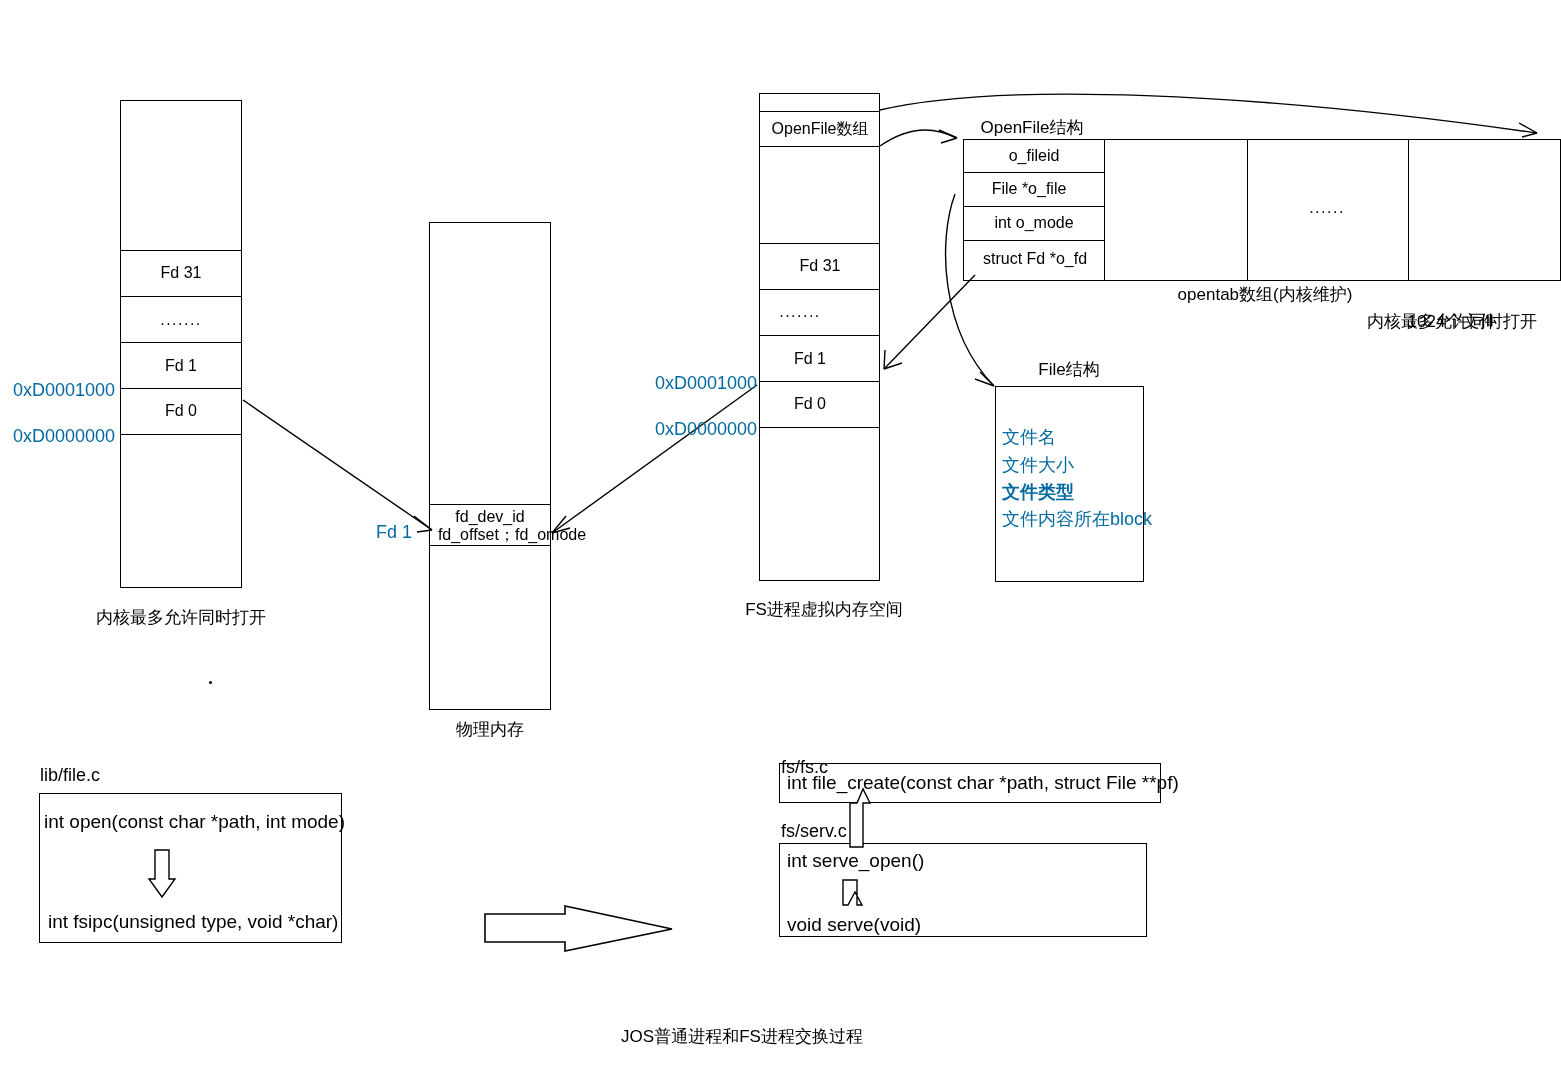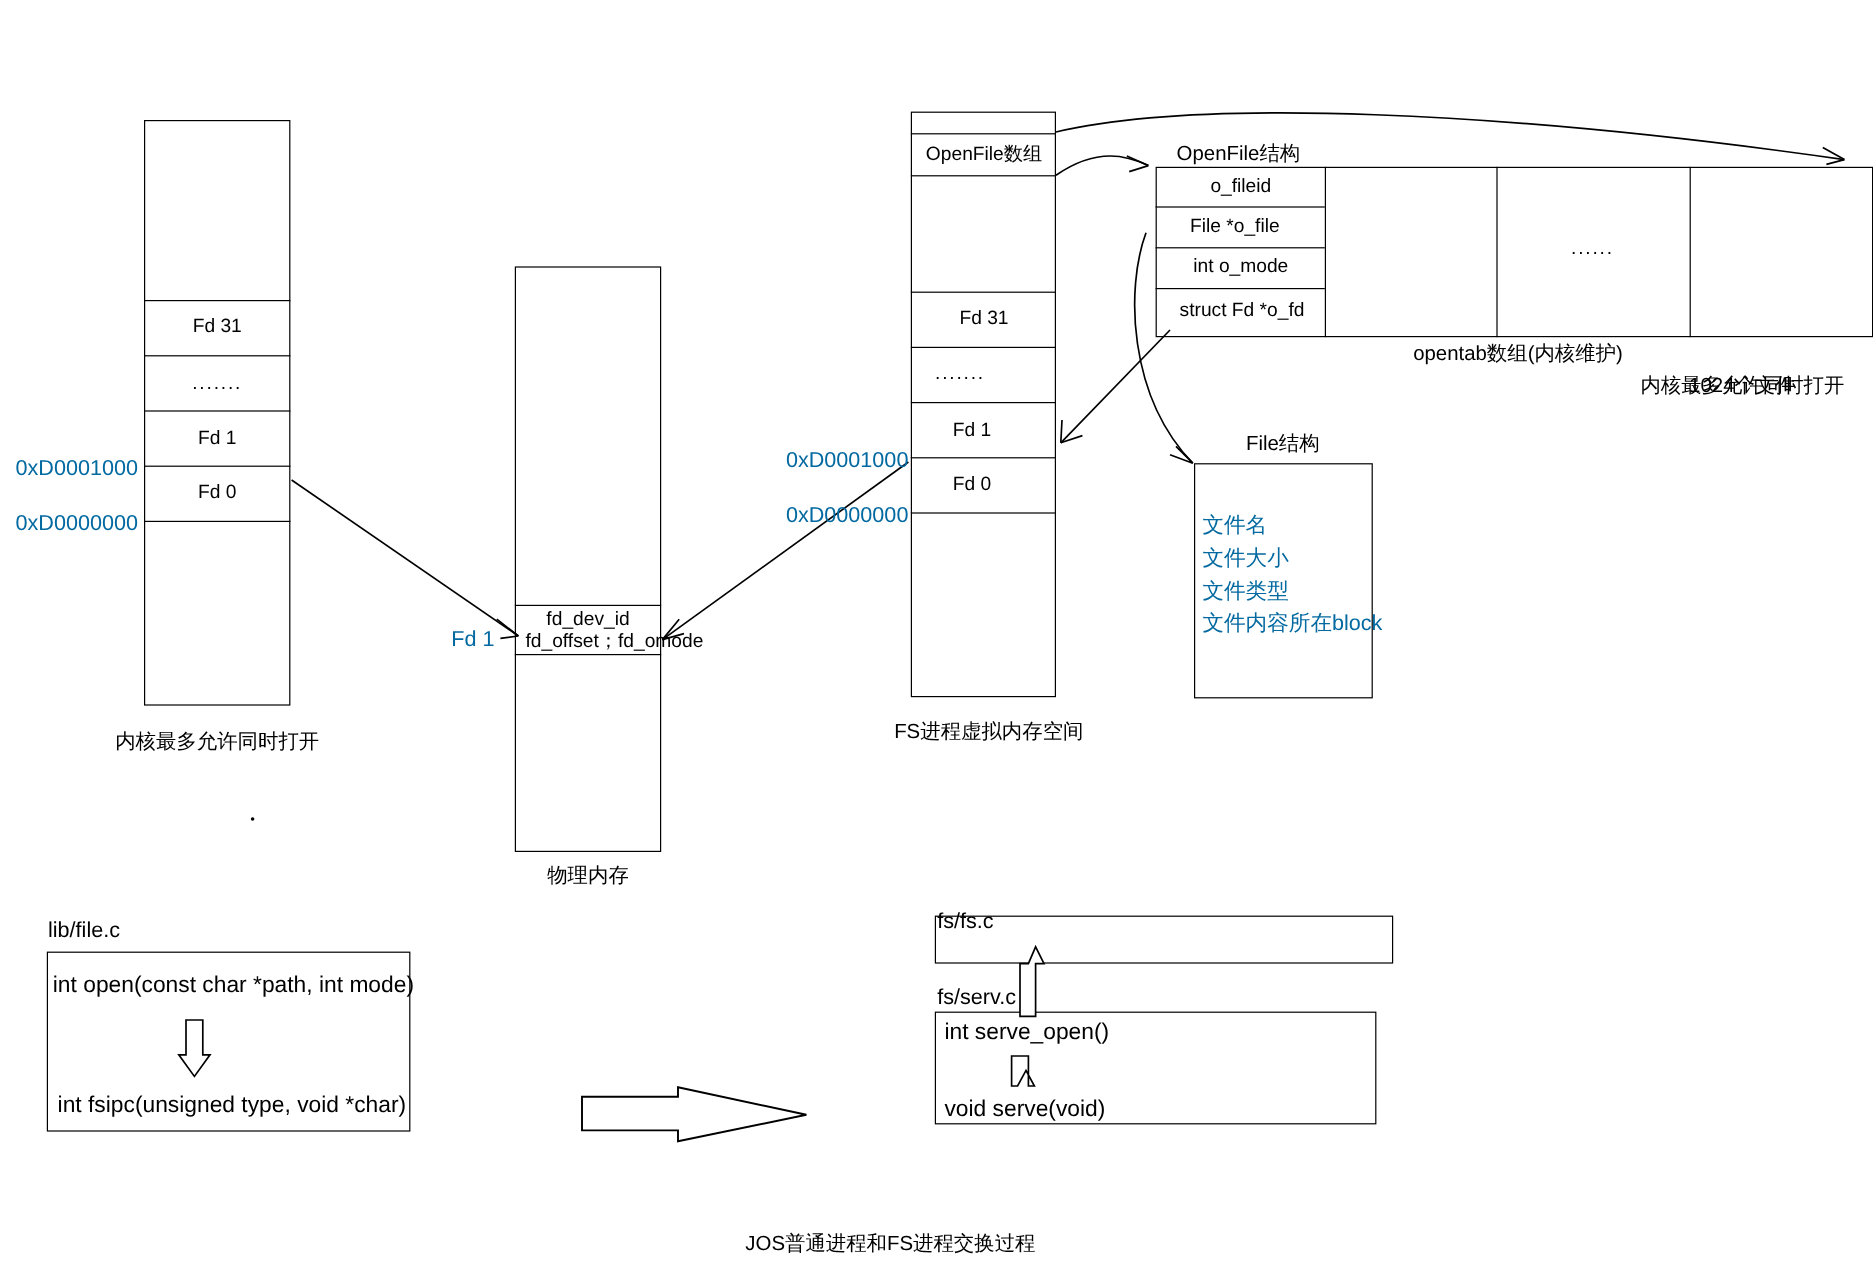"文件类型" div.lbl { font-weight: none -> bold }
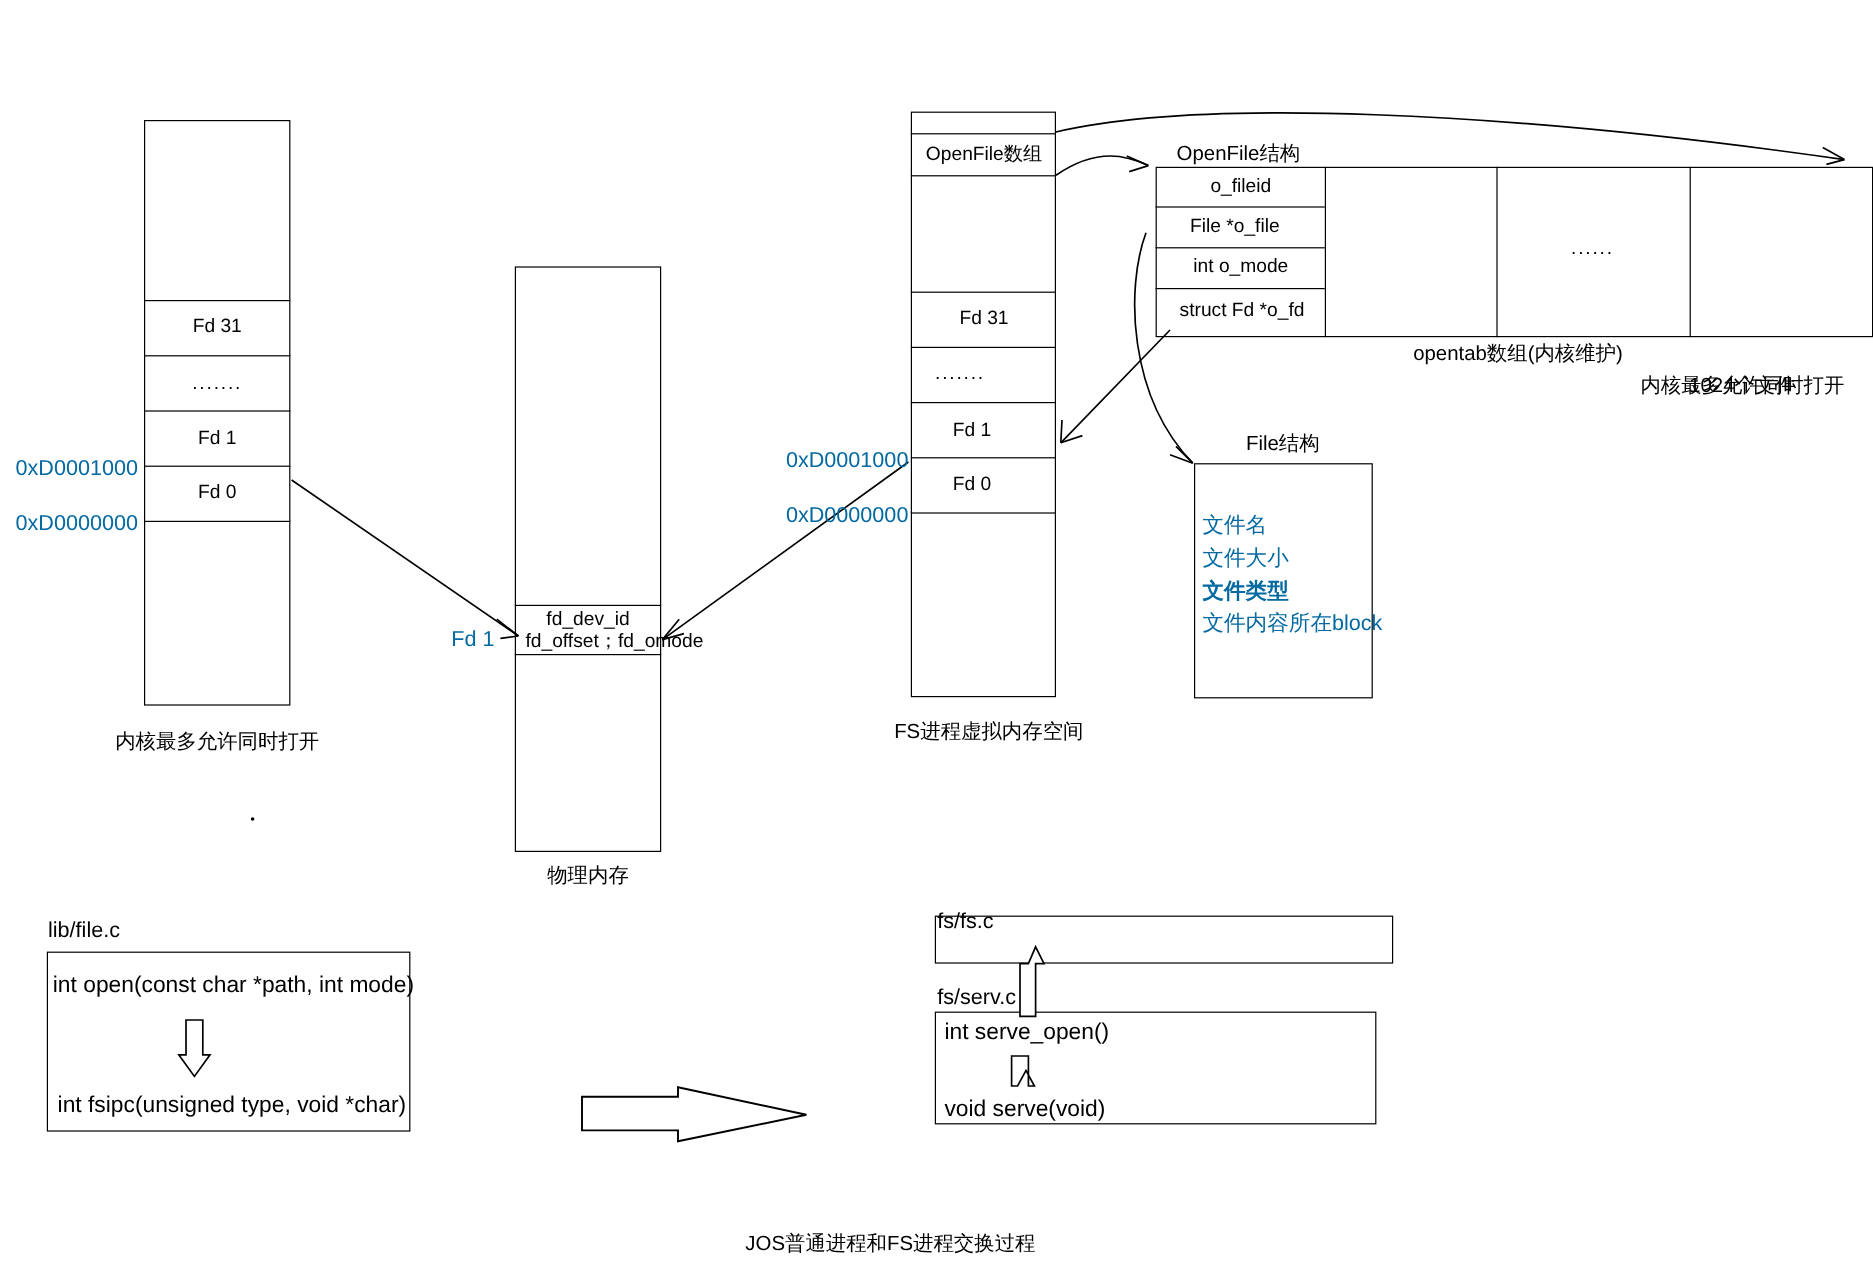"int file_create(const char *path, struct" div.codeline { html: none -> <div>int file_create(const char *path, struct File **pf)</div> }
